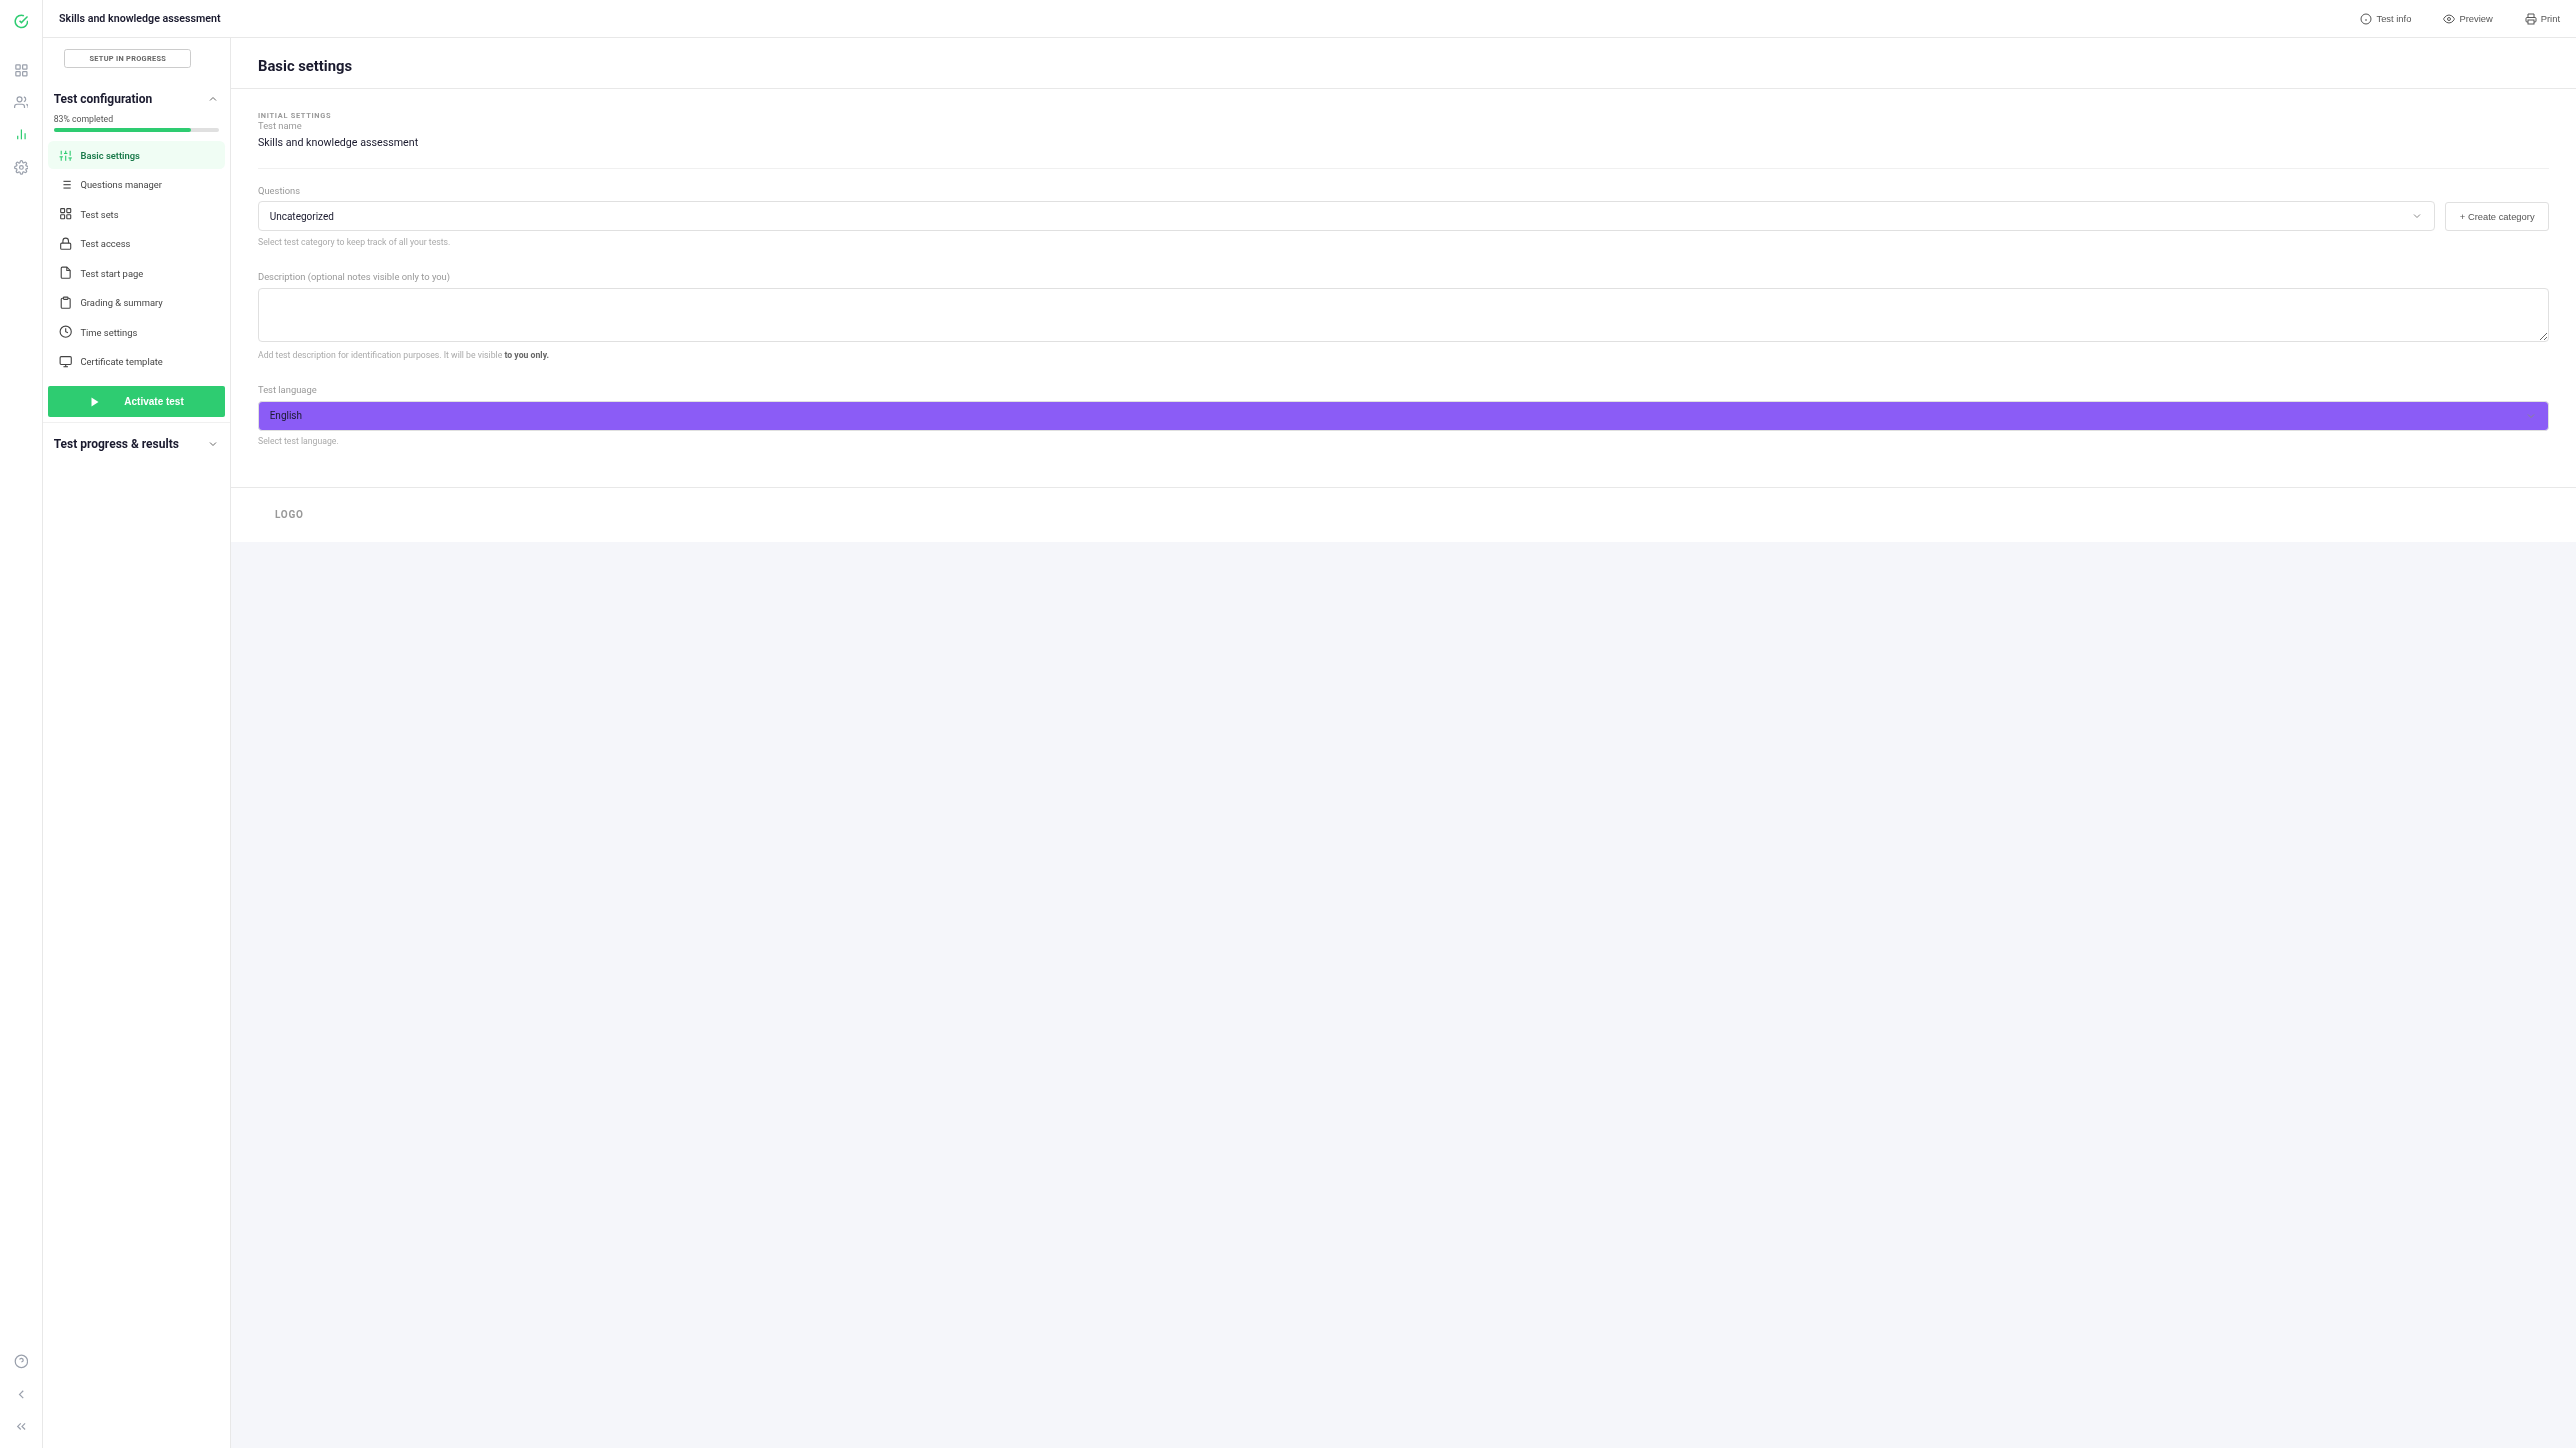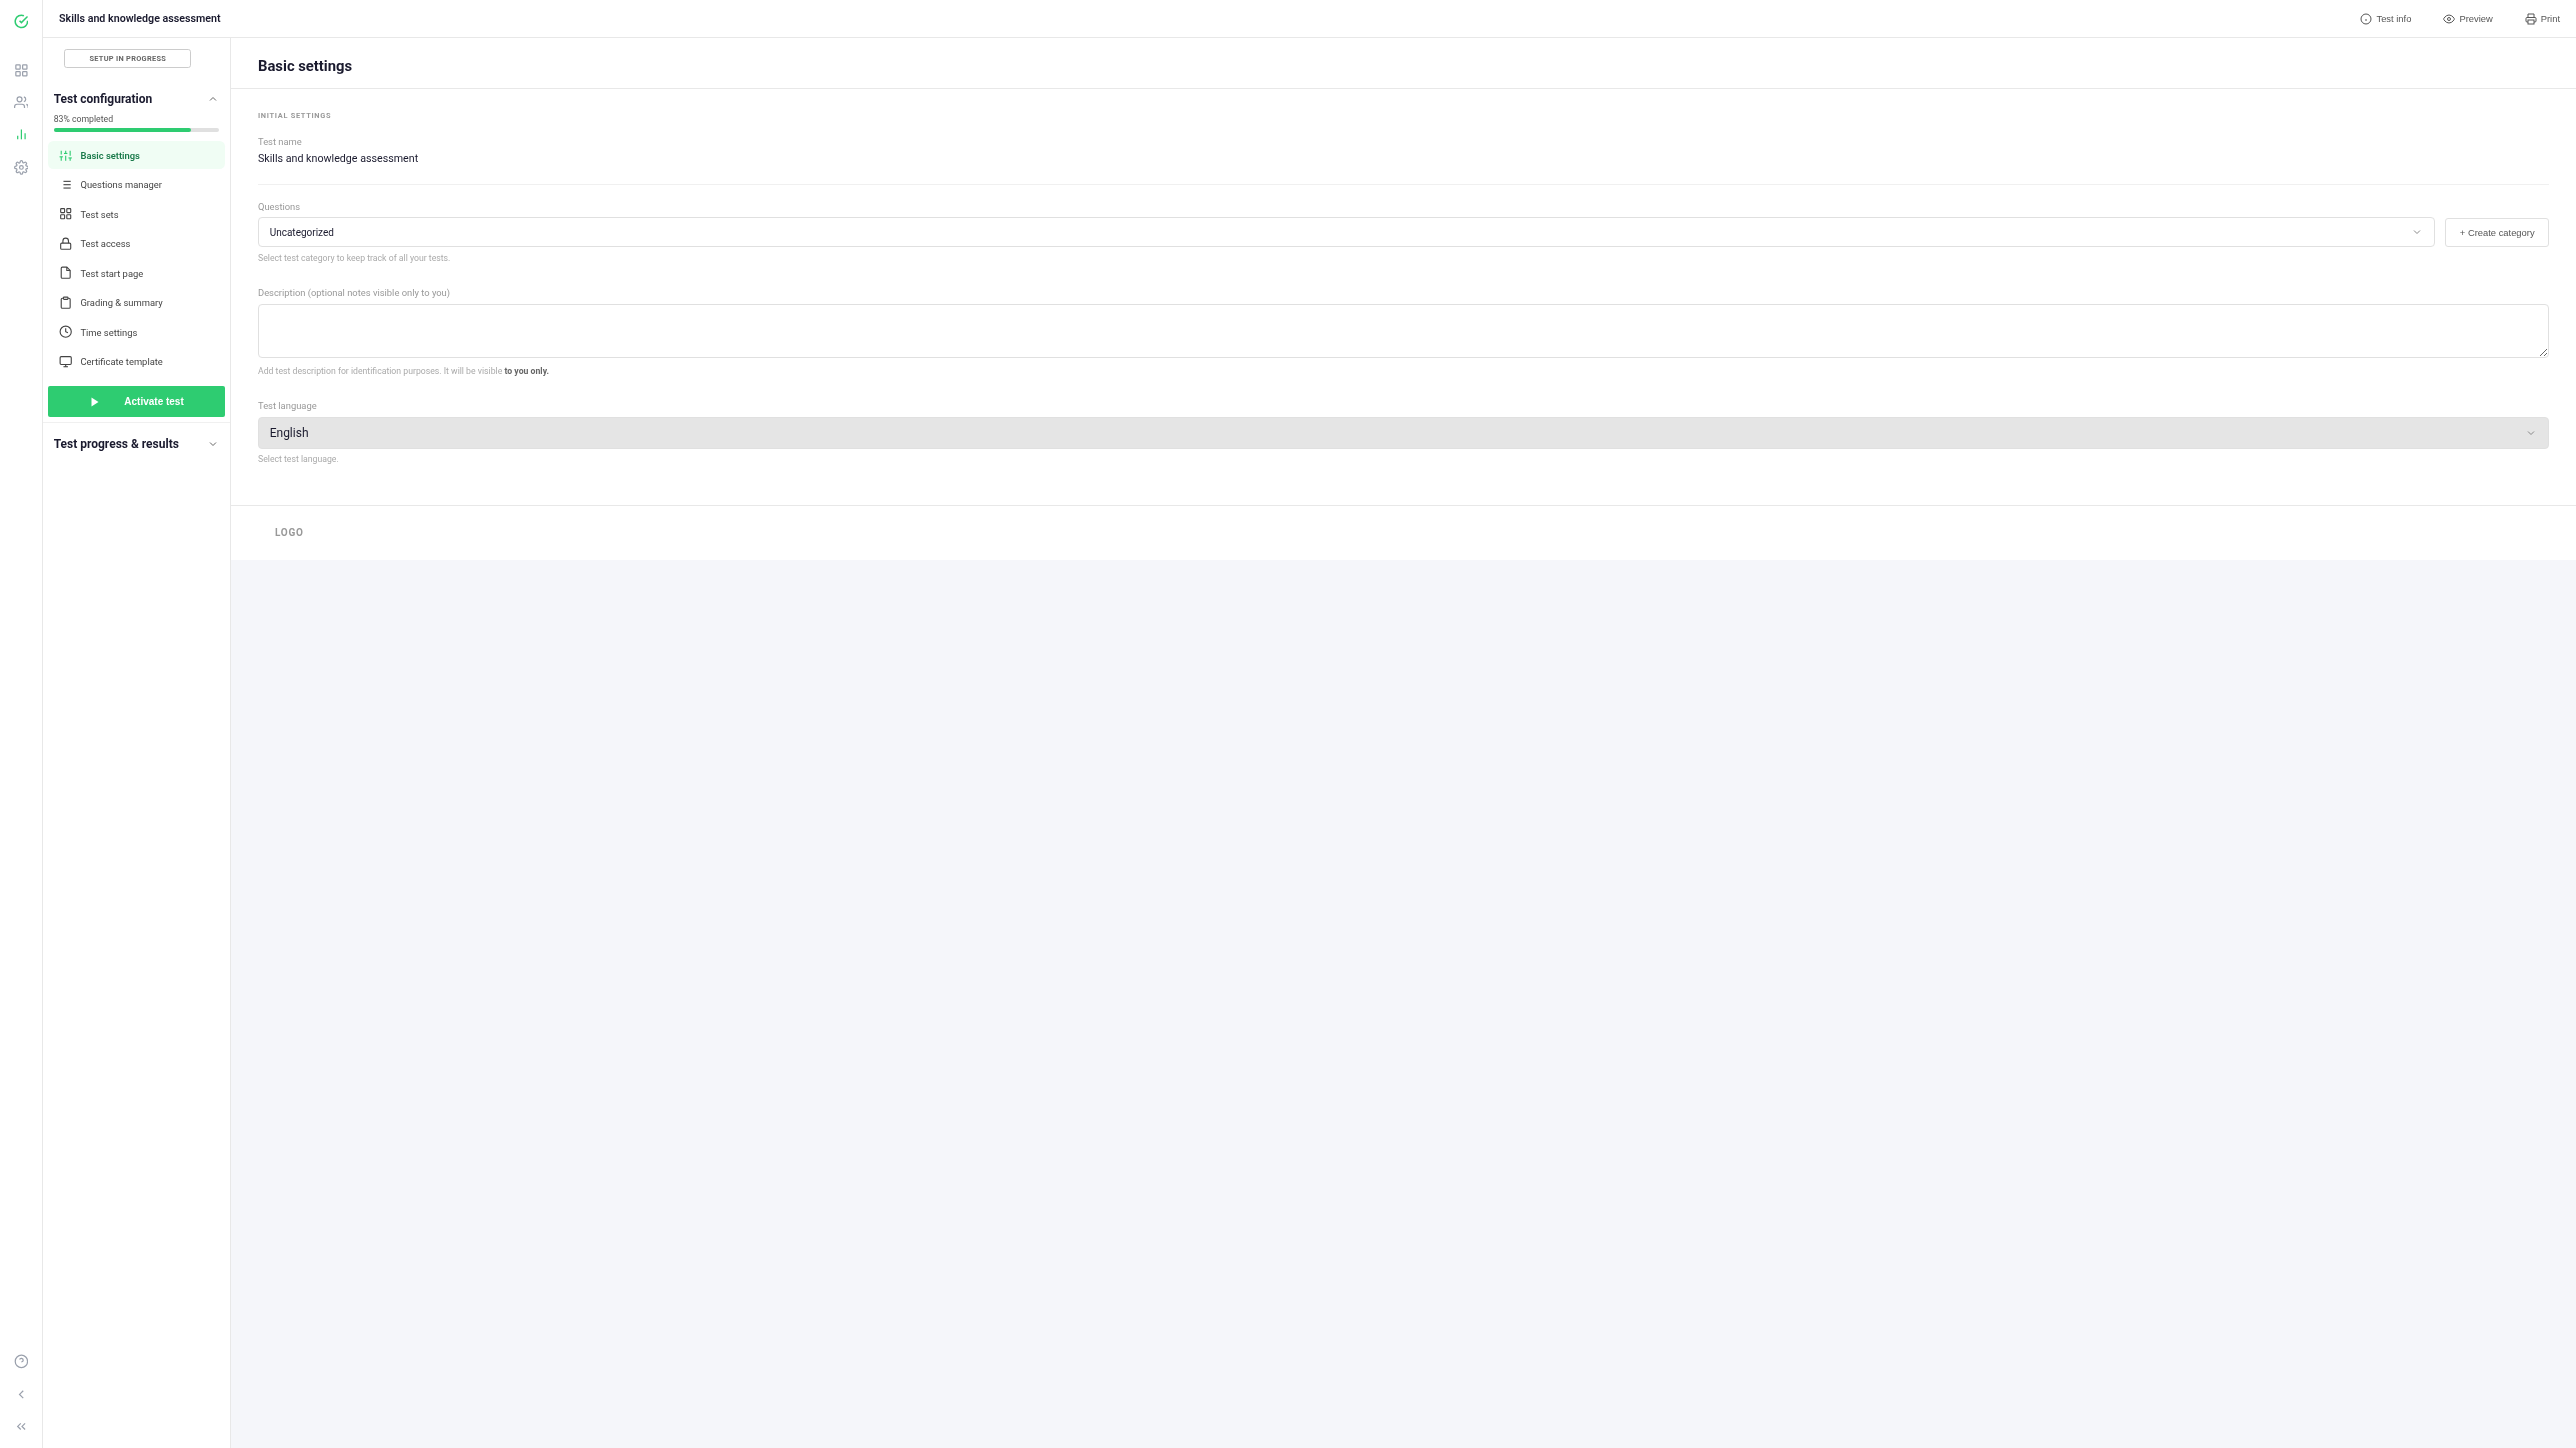"INITIAL SETTINGS" .sub-section-label { margin-bottom: 16px -> none }
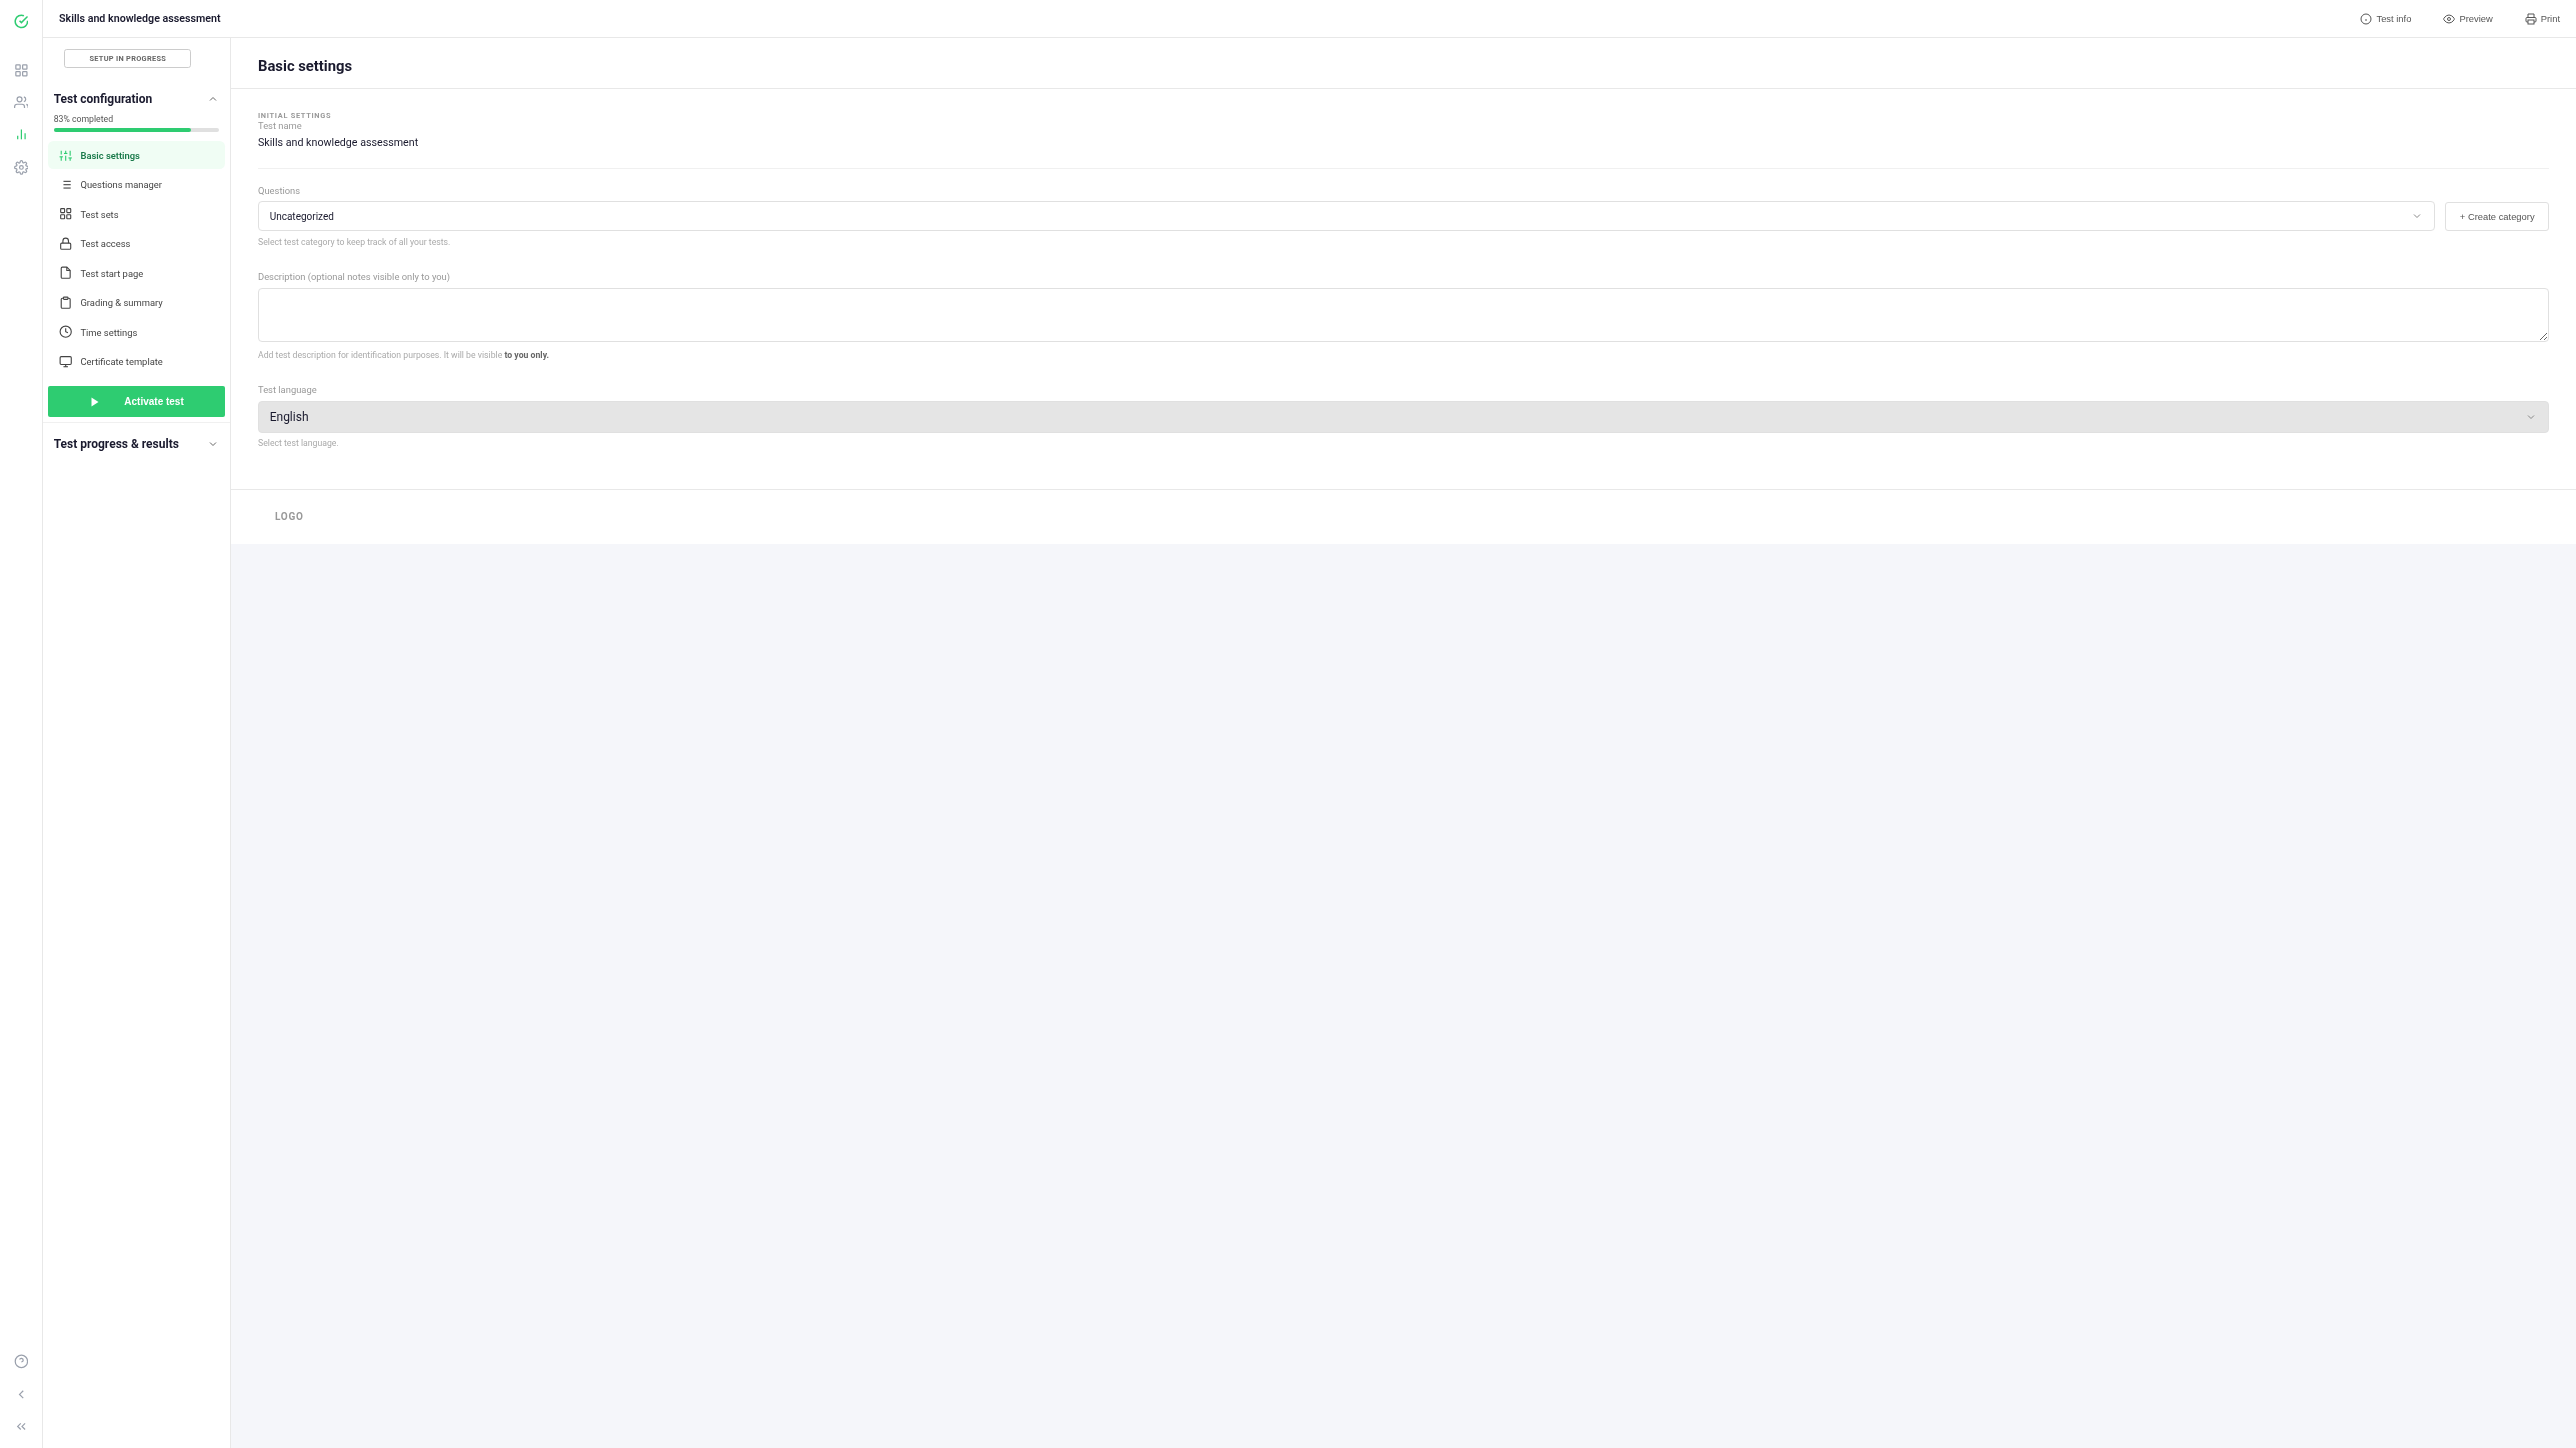"English" .language-select { background: #e5e5e5 -> #8b5cf6; font-size: 12px -> 10px }
